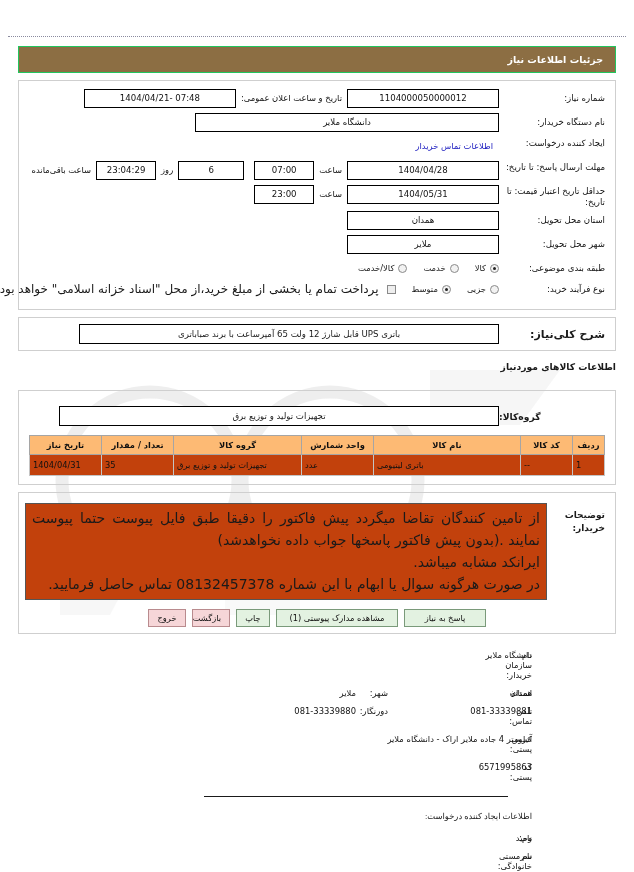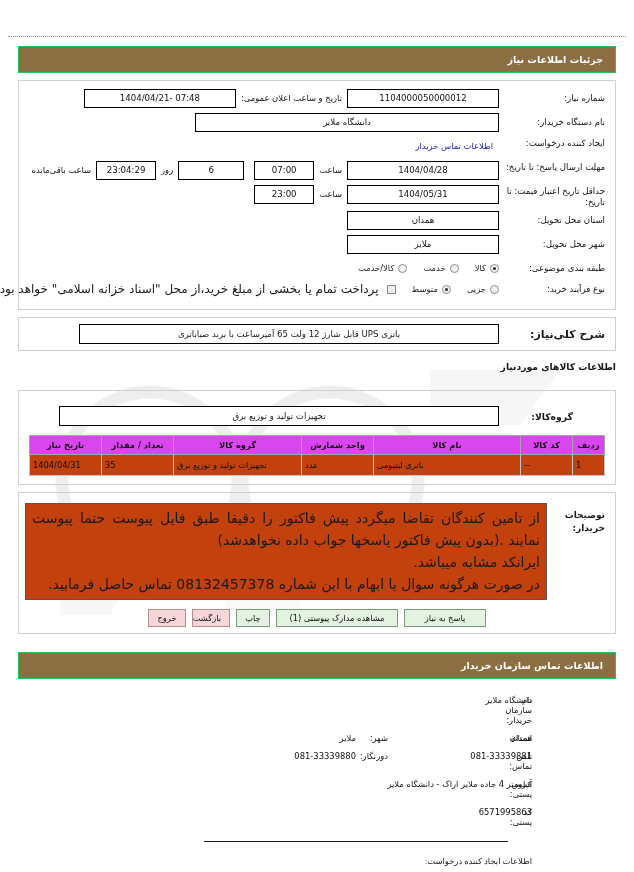"گروه‌کالا:" .group-lbl { text-align: center -> left }
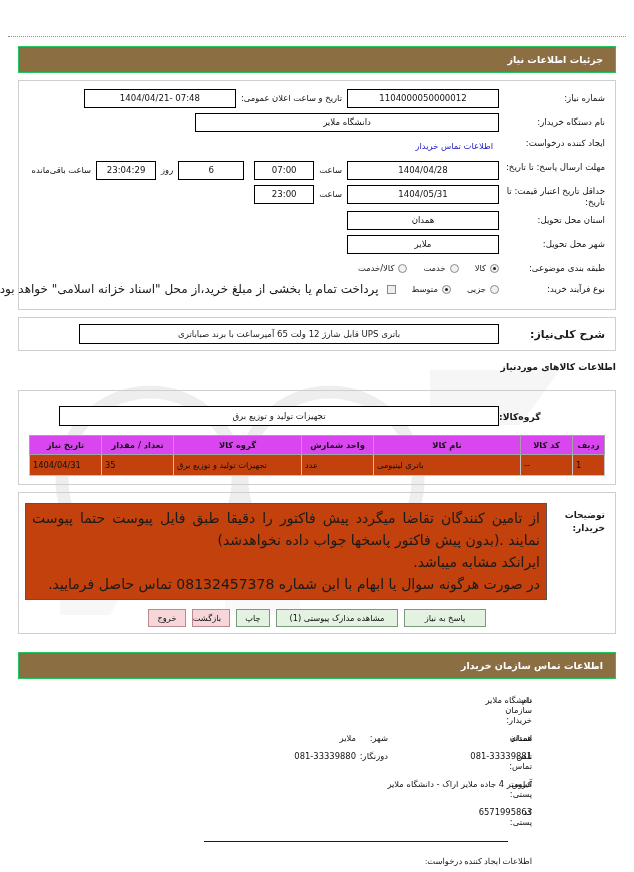"تاریخ نیاز" table.goods th { background: #d946ef -> #fdba74 }
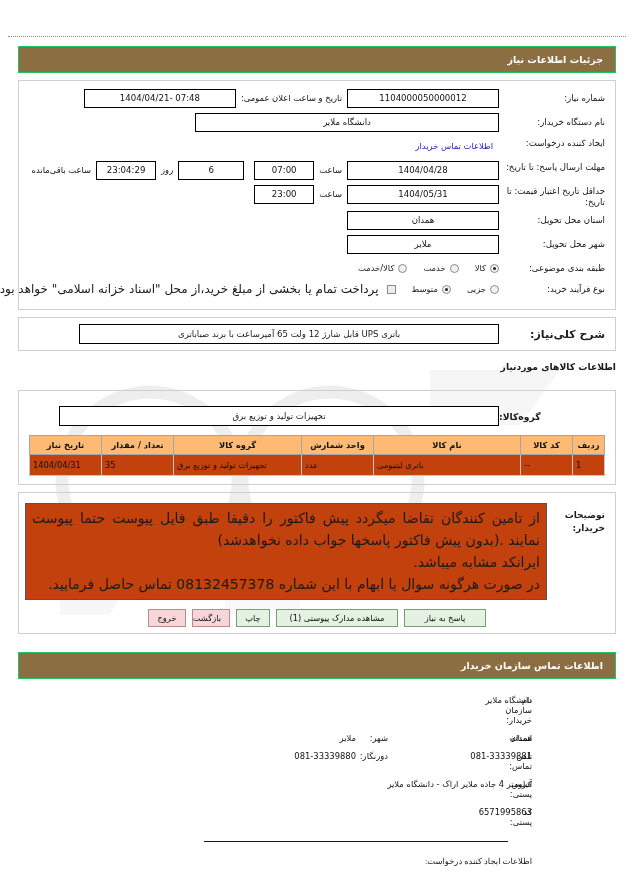"اطلاعات تماس سازمان خریدار" div.section-bar { html: <div>اطلاعات تماس سازمان خریدار</div> -> none }
